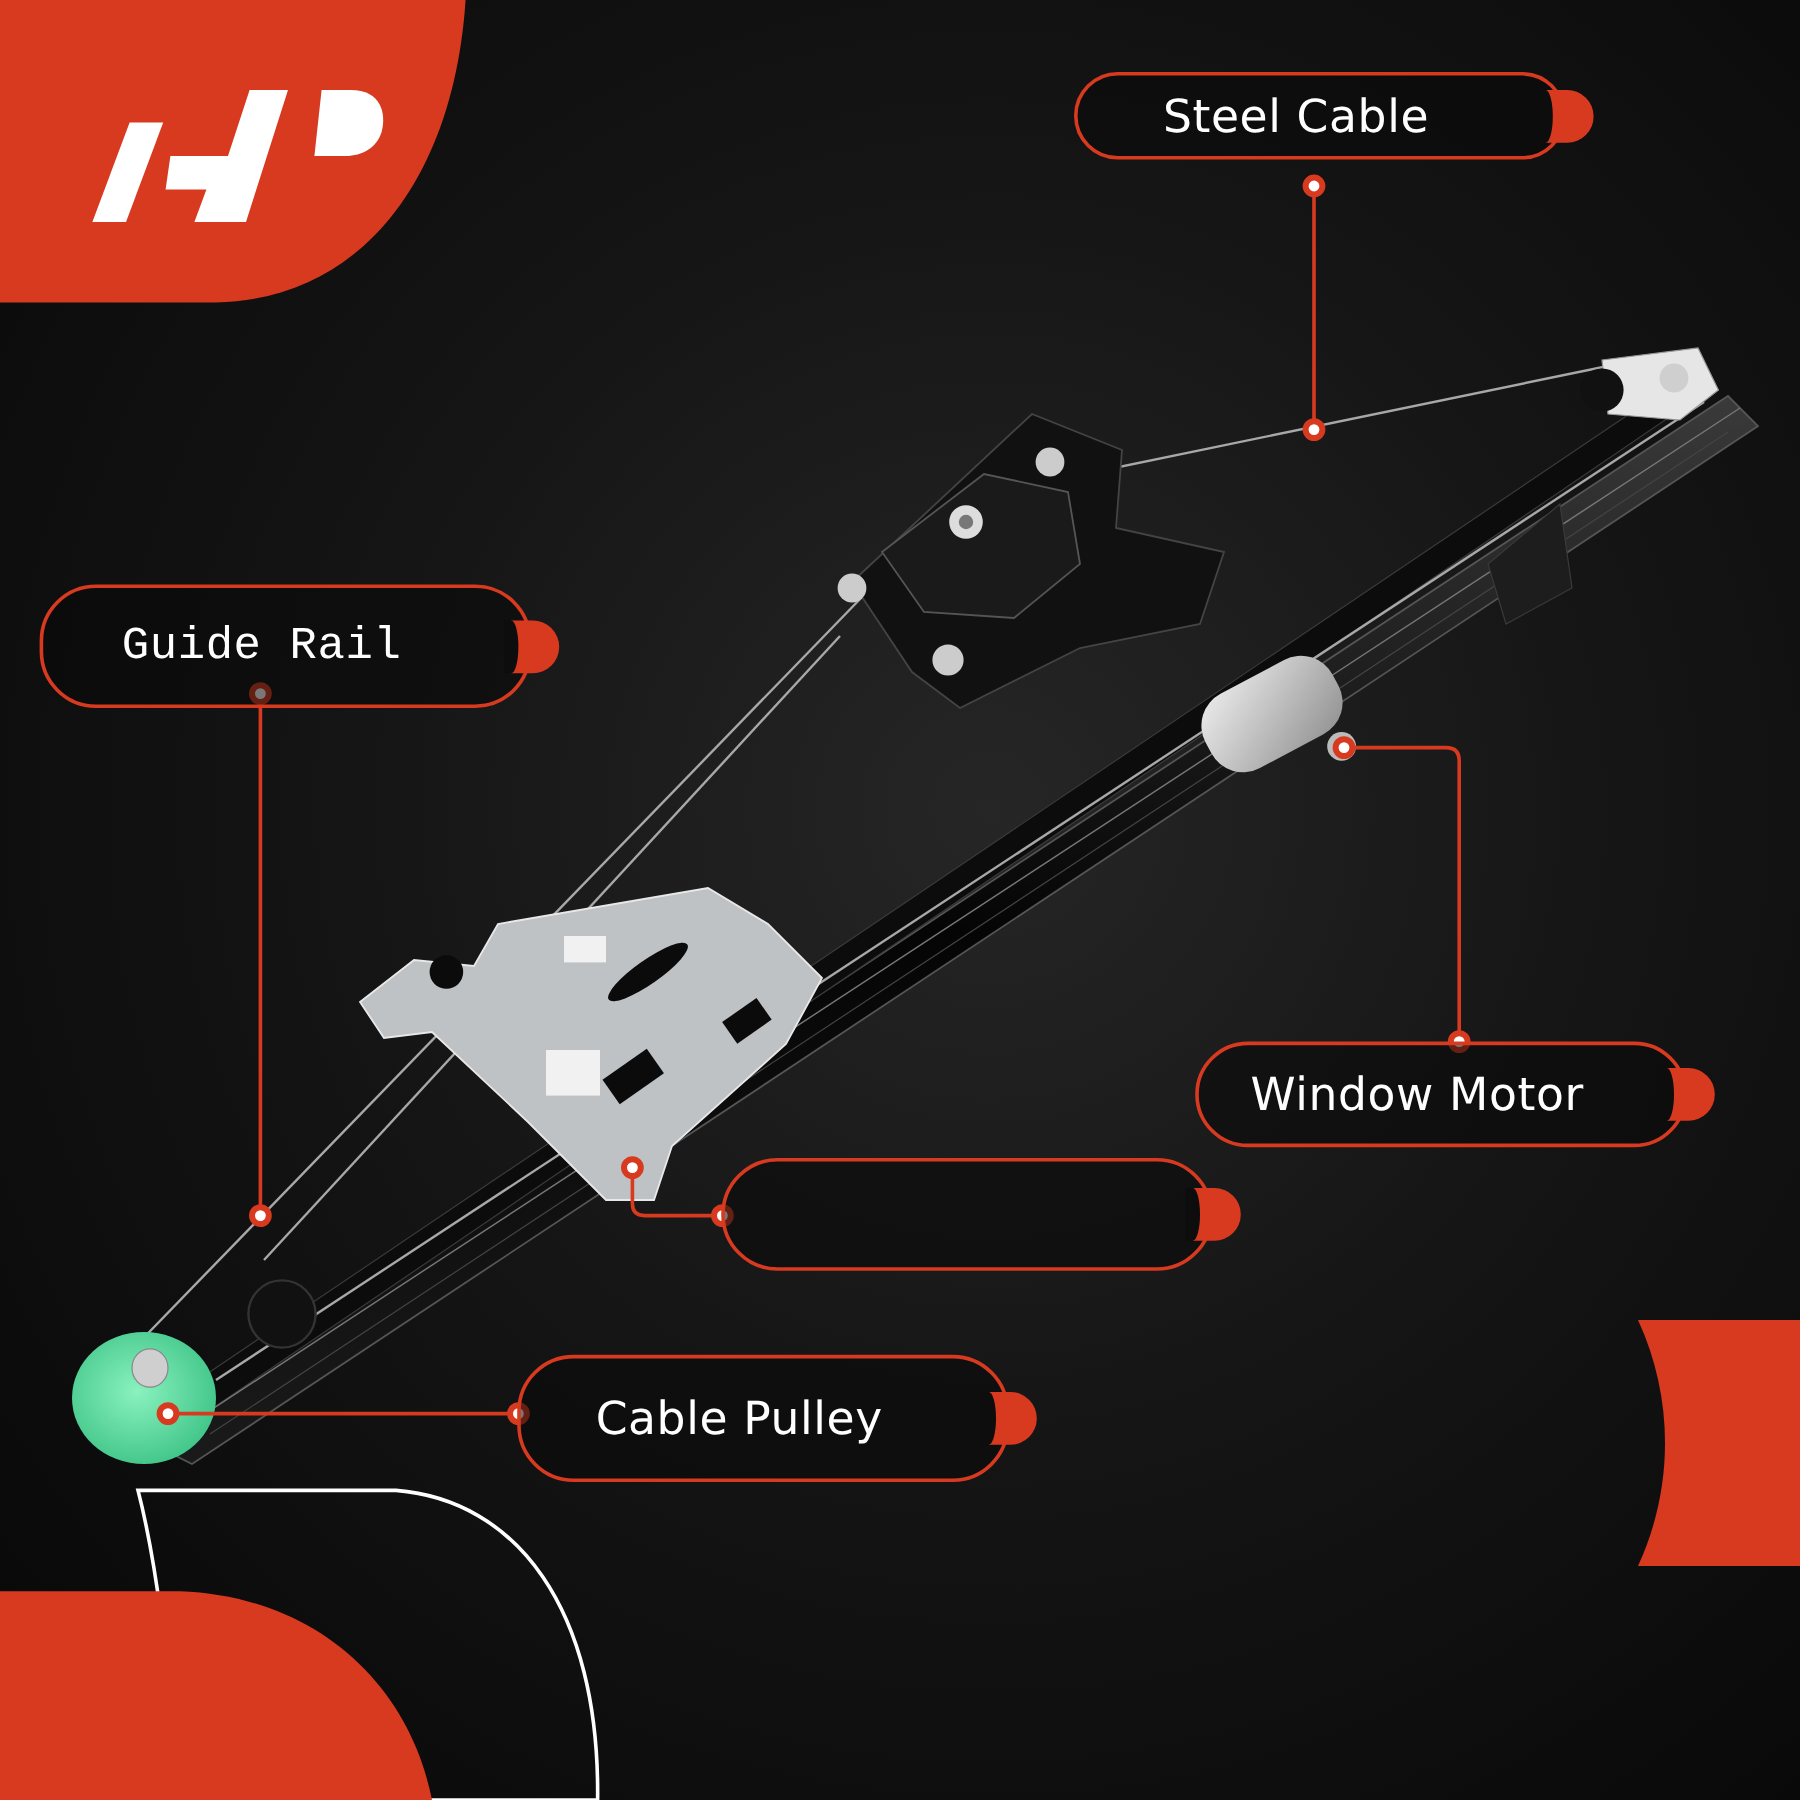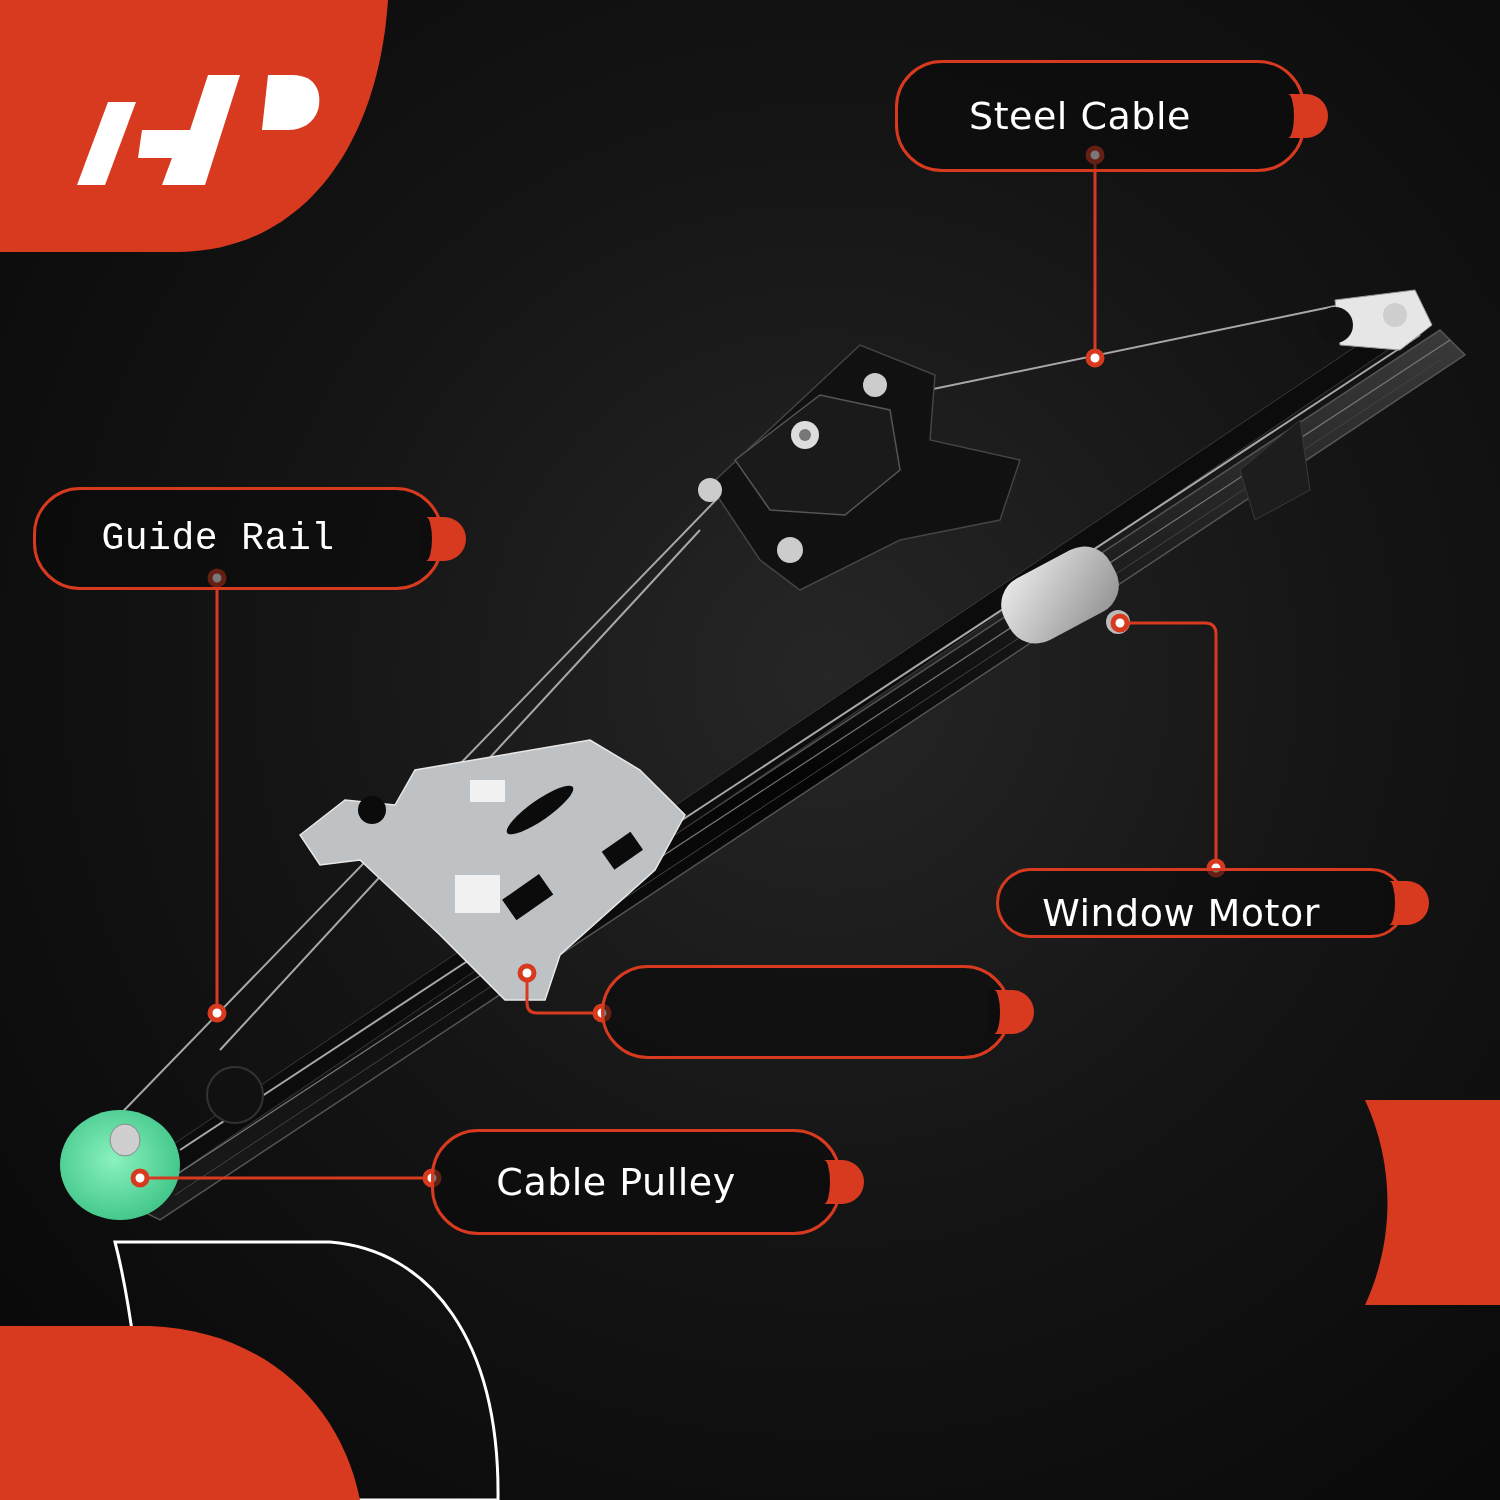"Steel Cable" div.callout { height: 112px -> 73px }
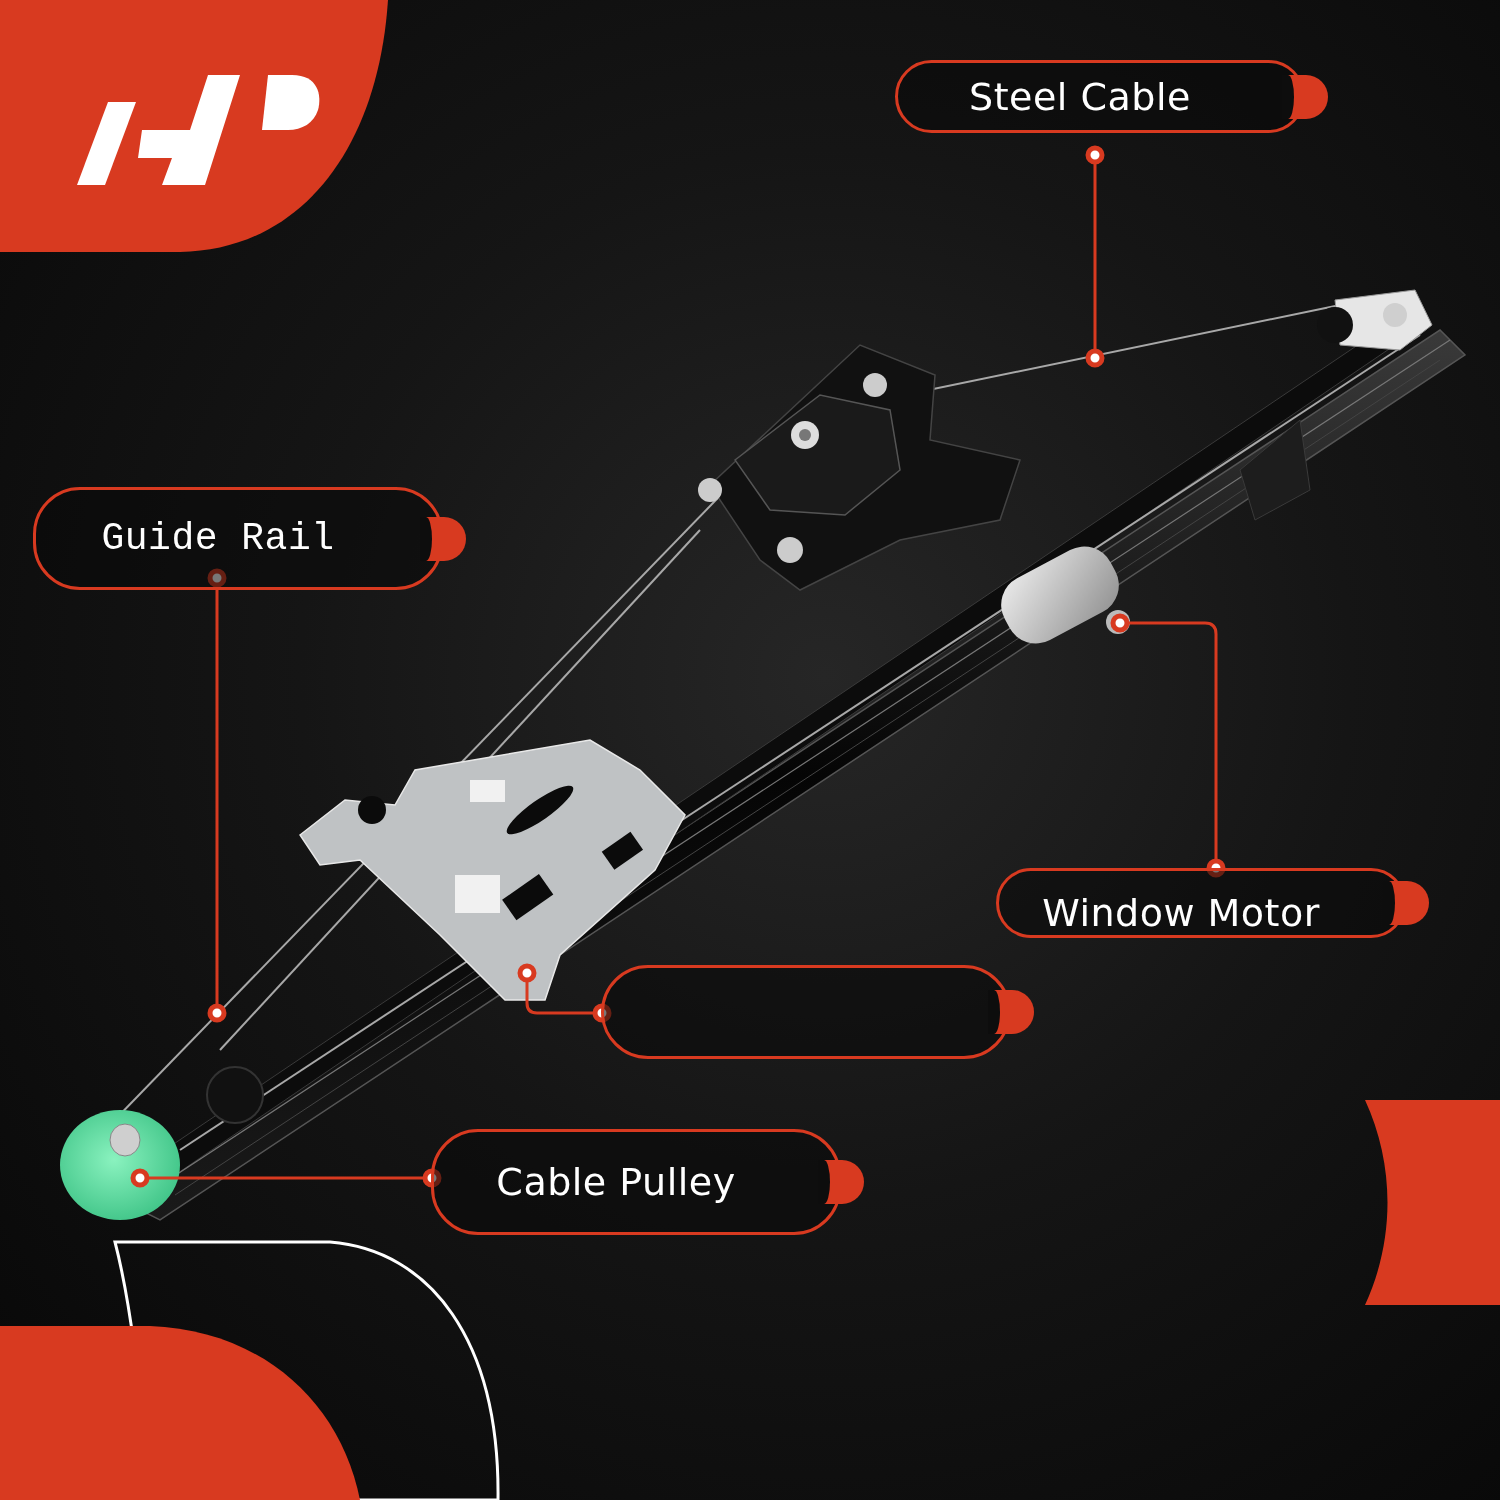"Window Motor" div.callout { align-items: flex-end -> none; height: 70px -> 88px }
